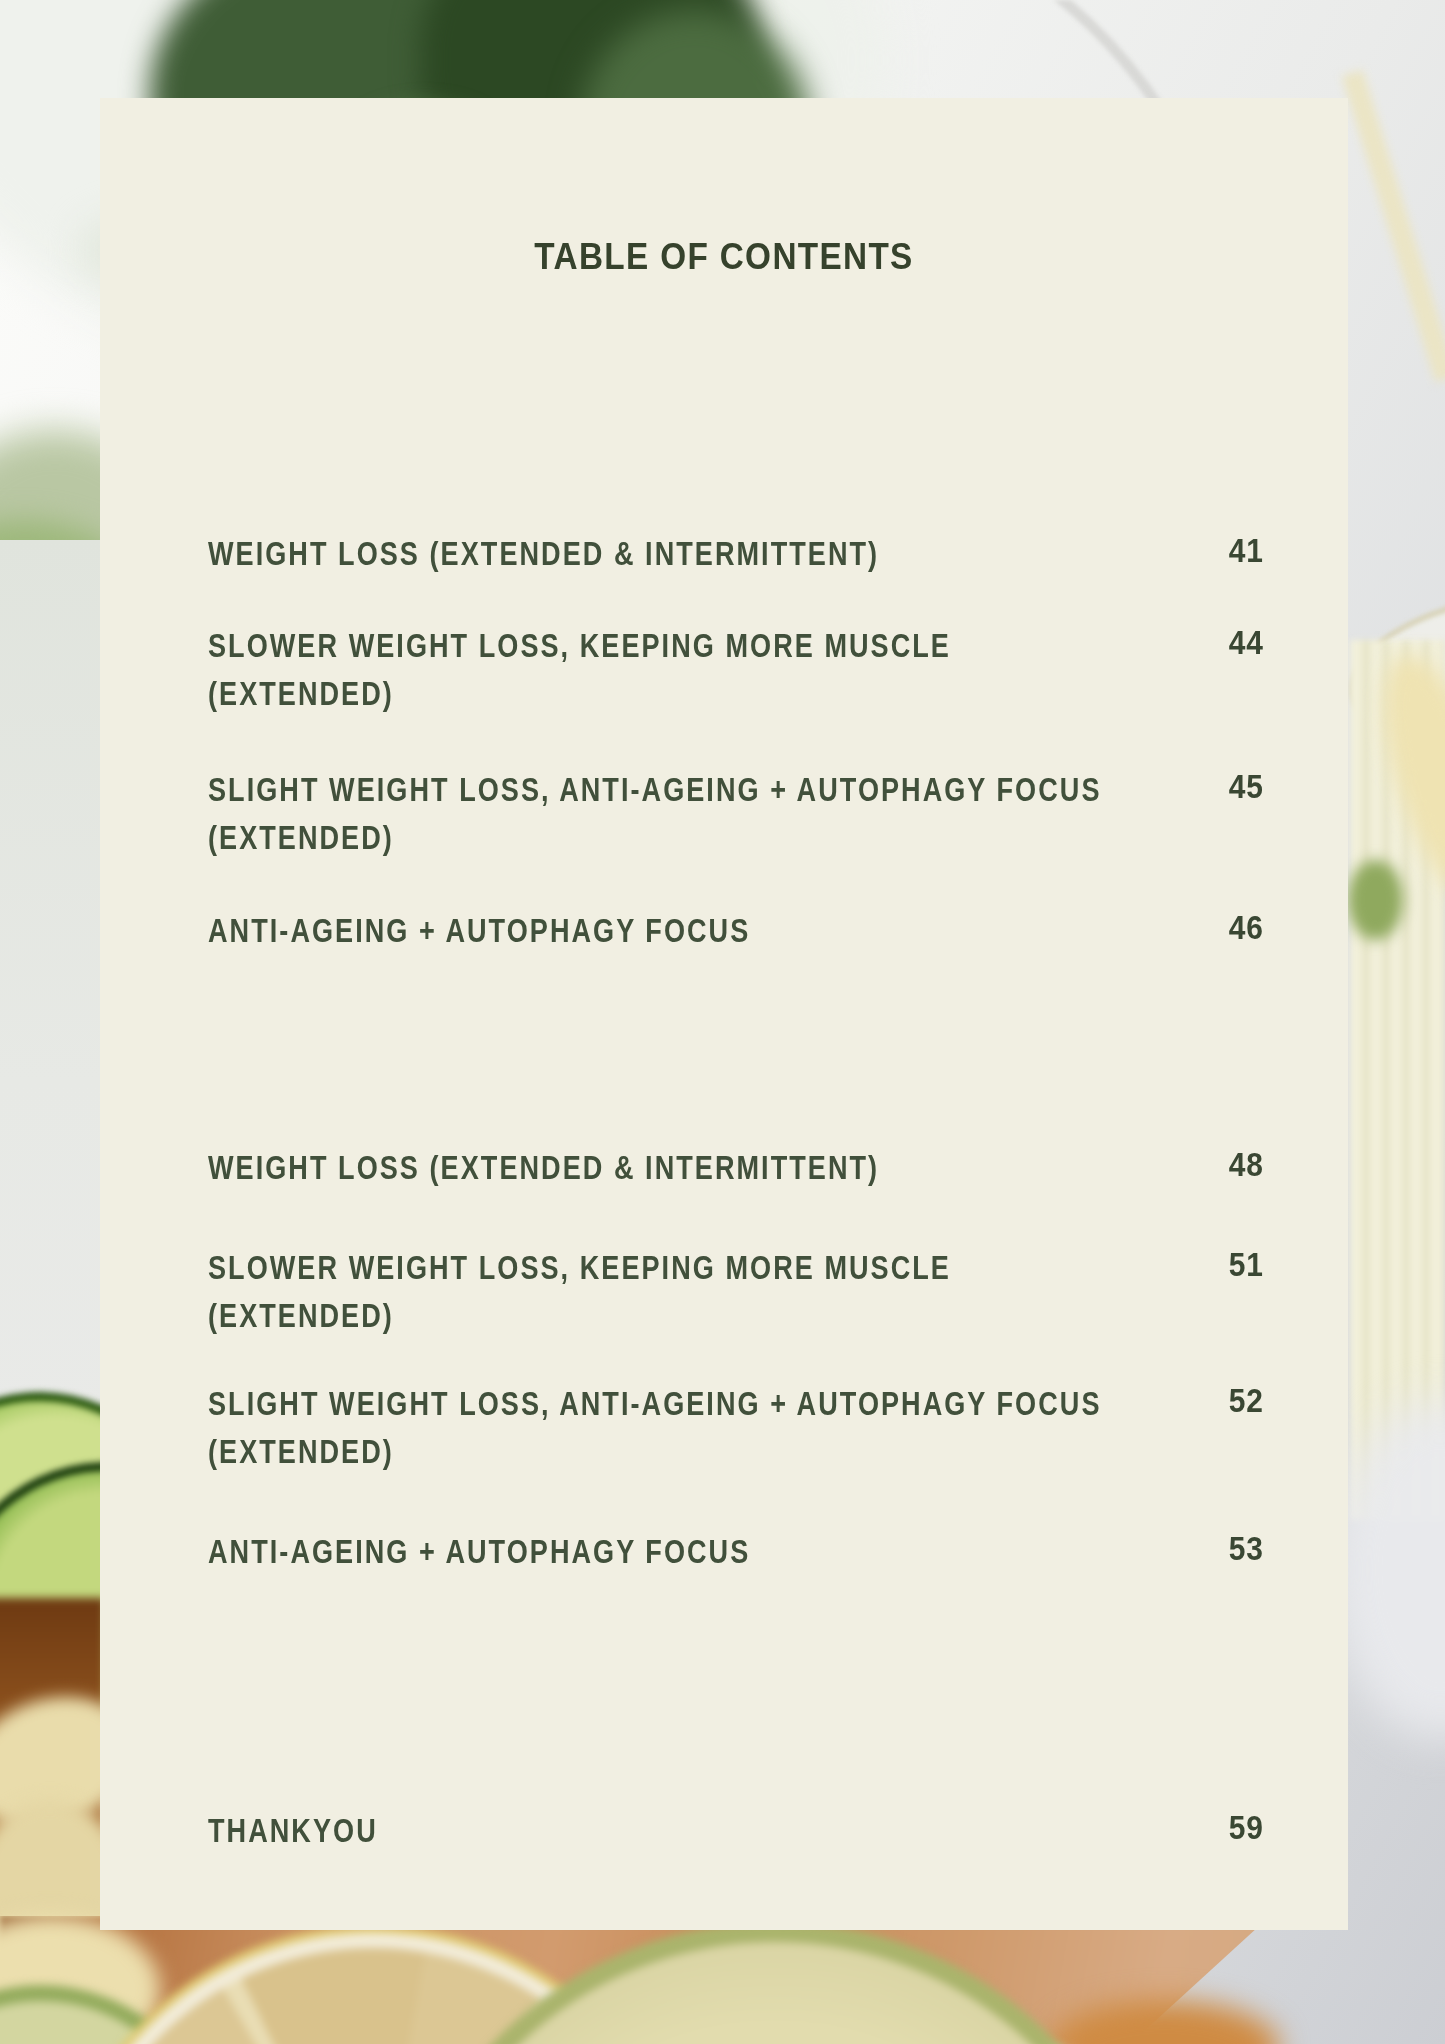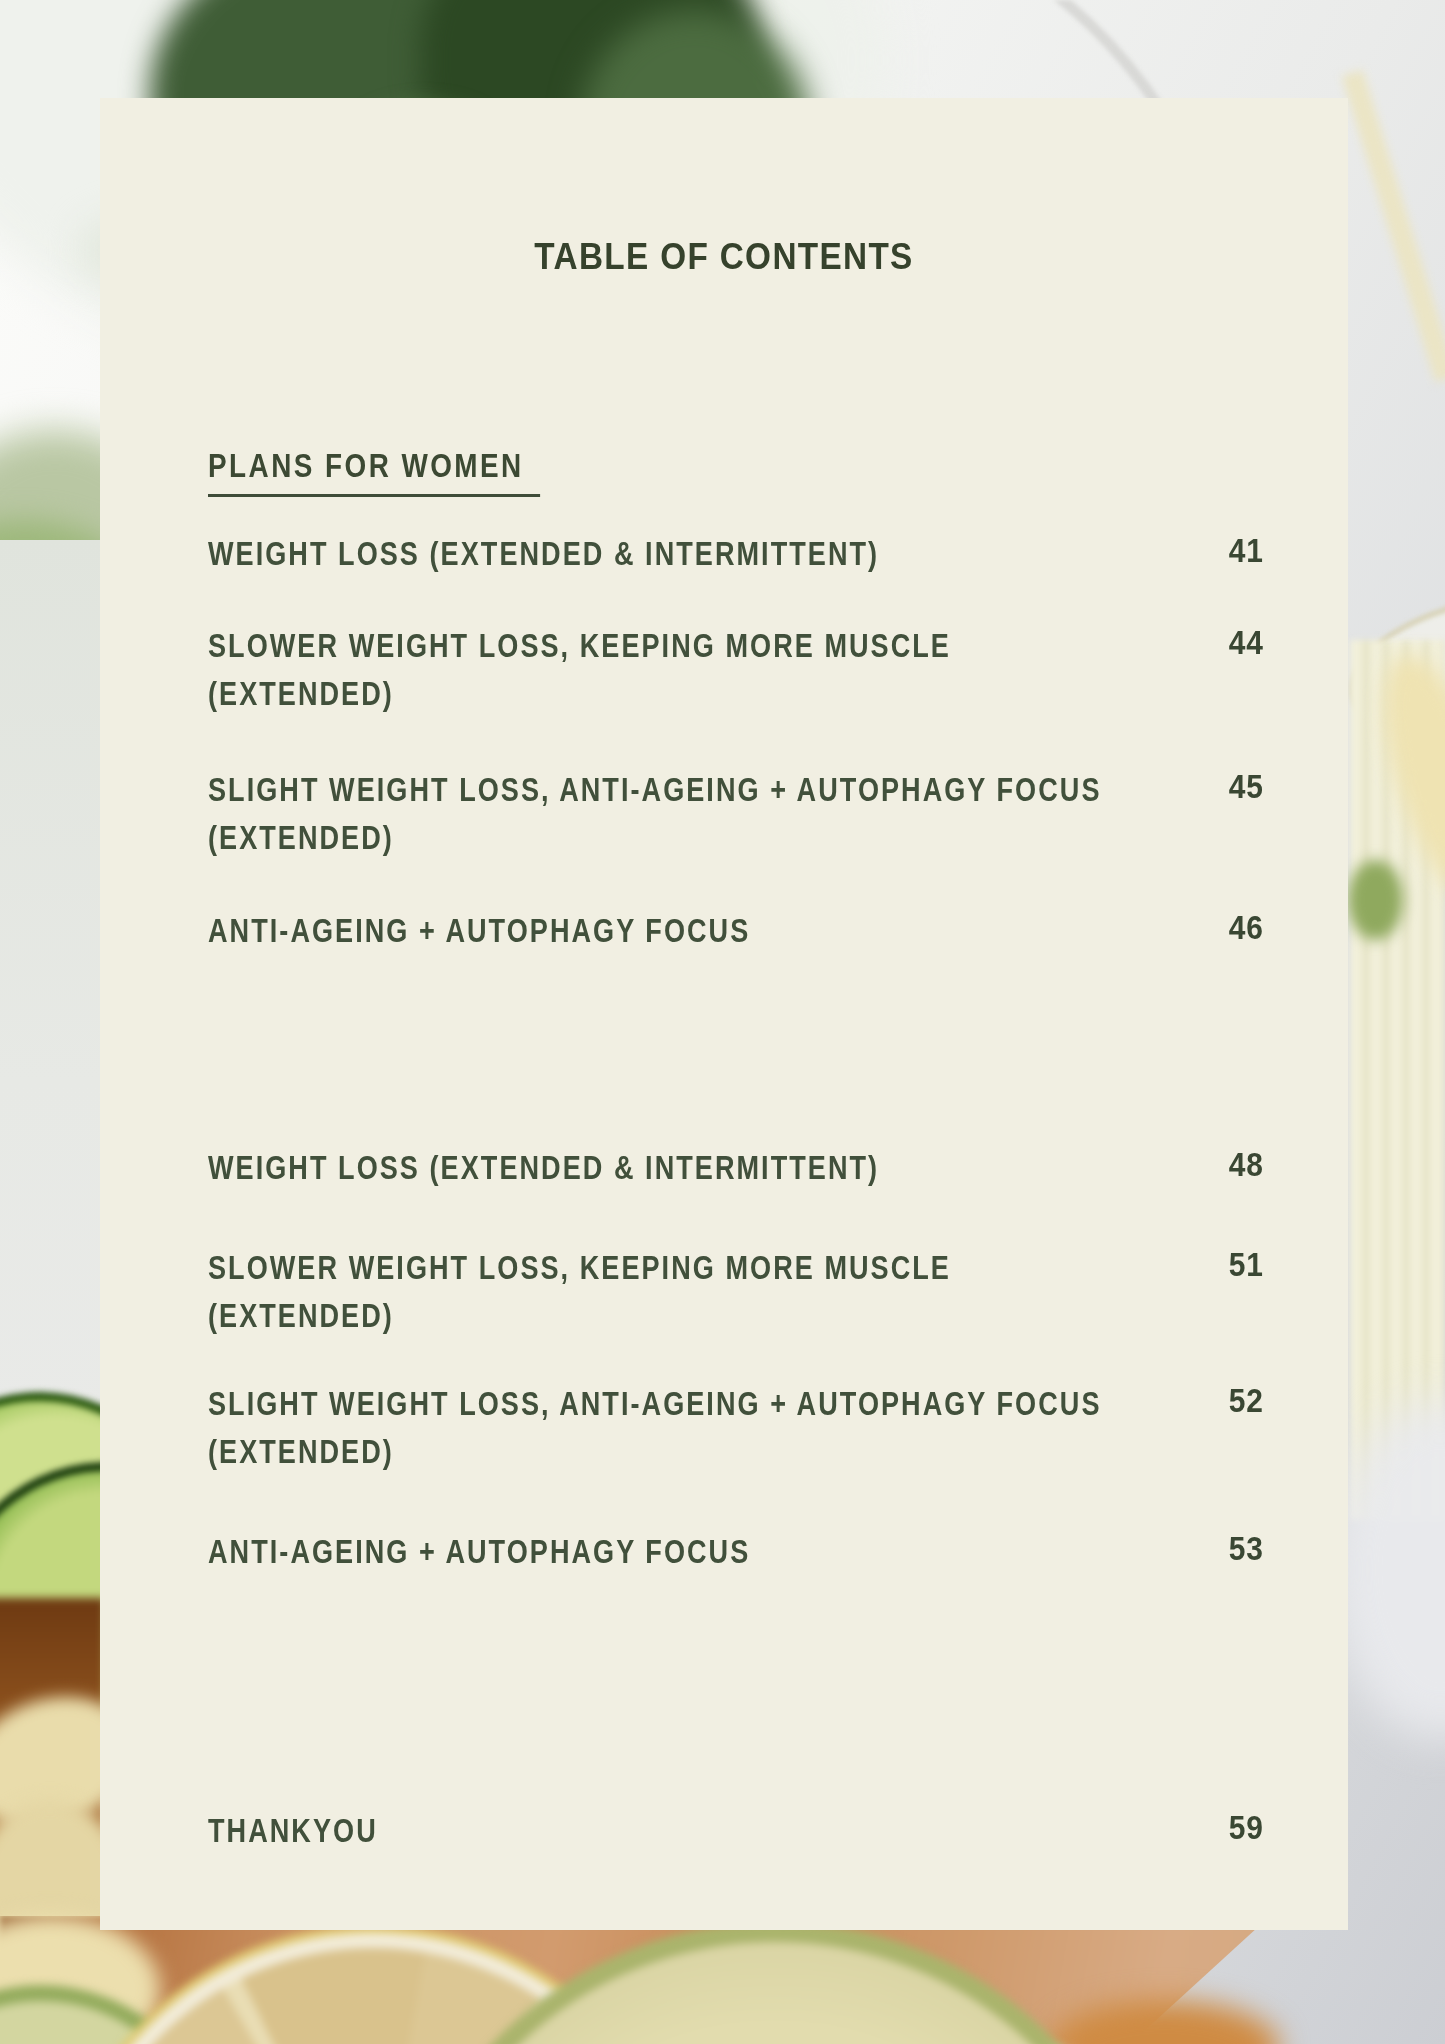"PLANS FOR WOMEN" div.row { html: <div> <span>PLANS FOR WOMEN</span> </div> -> none }
